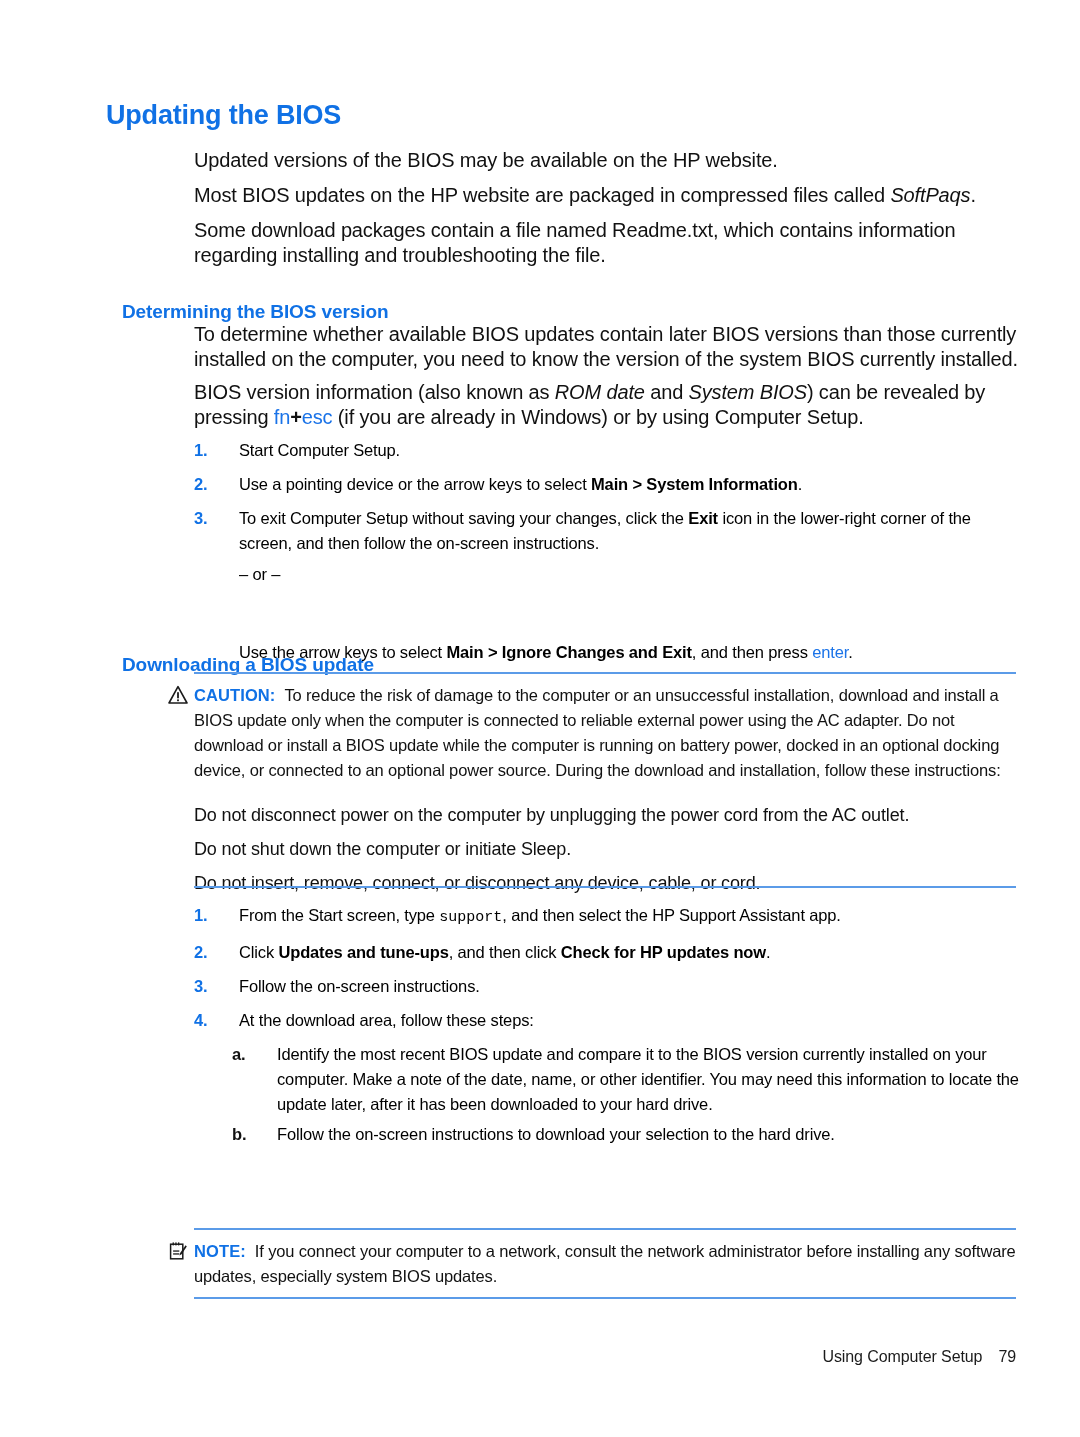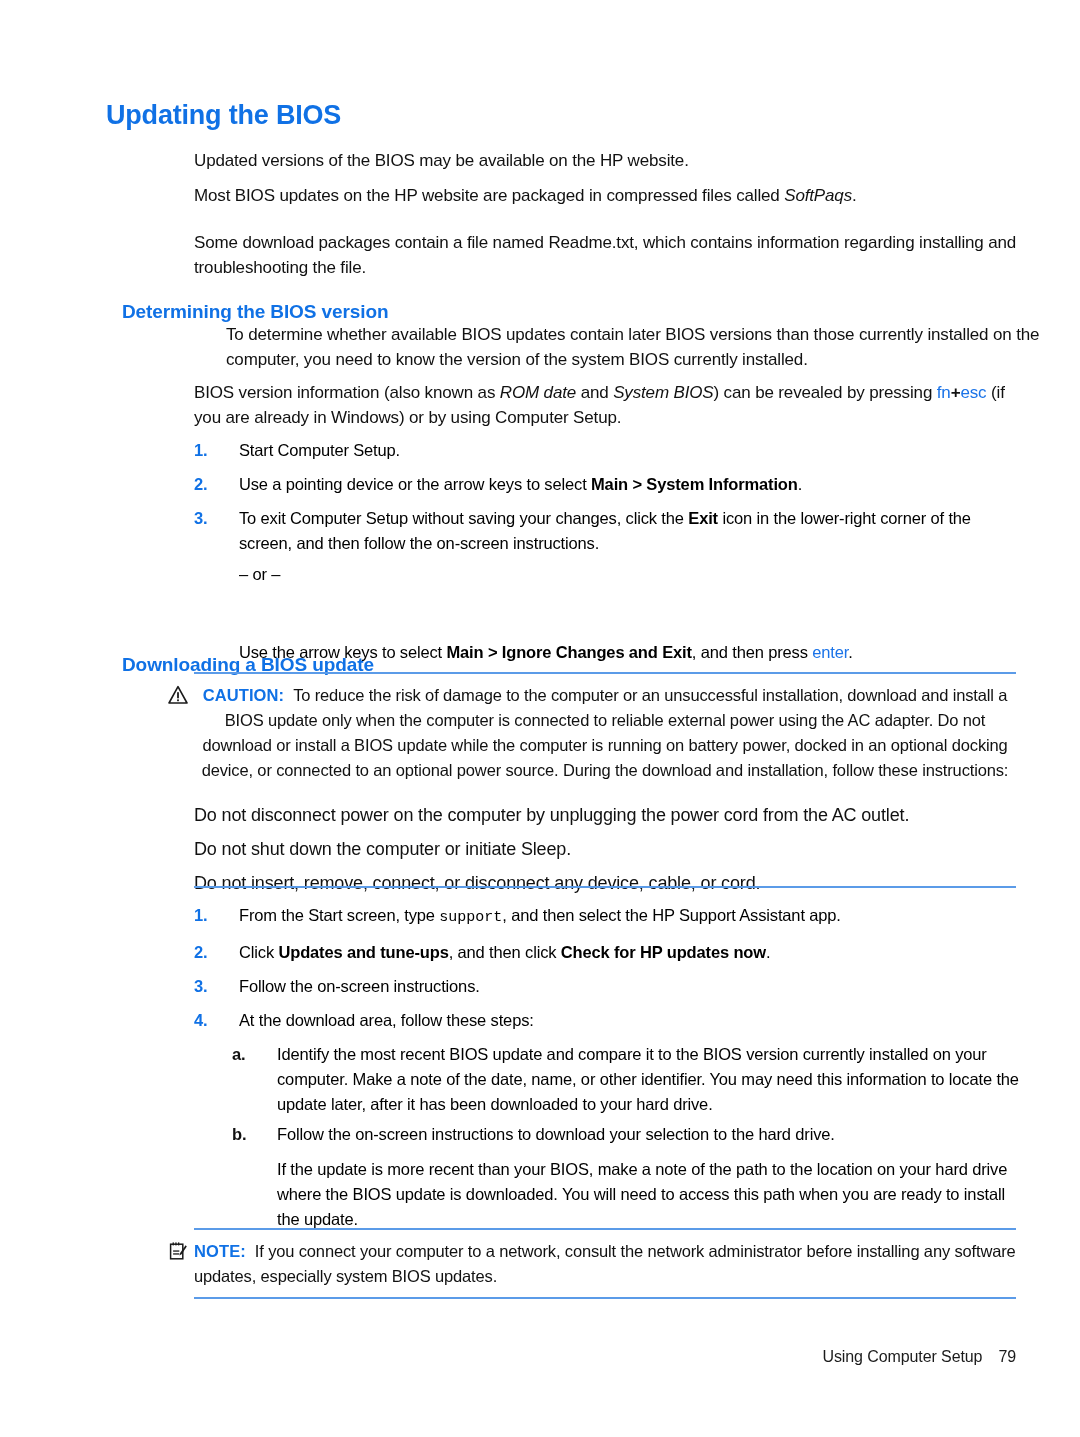"Updated versions of the BIOS" .body-block { font-size: 17px -> 20px }
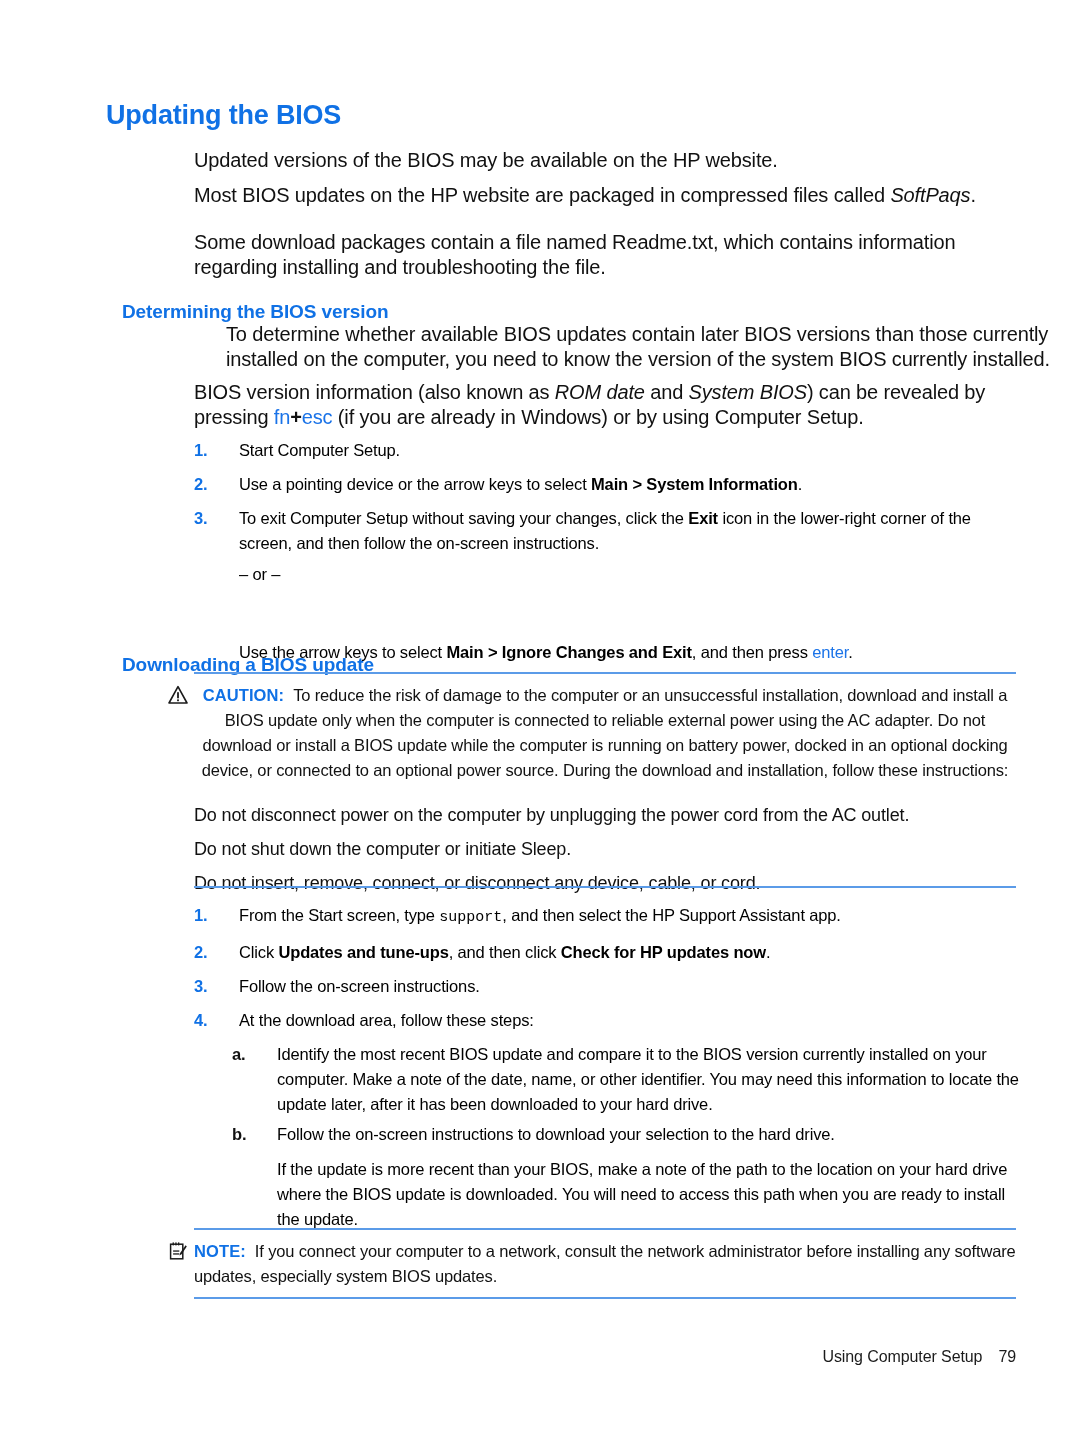"Some download packages contain a" div.body-block { margin-top: 12px -> none }
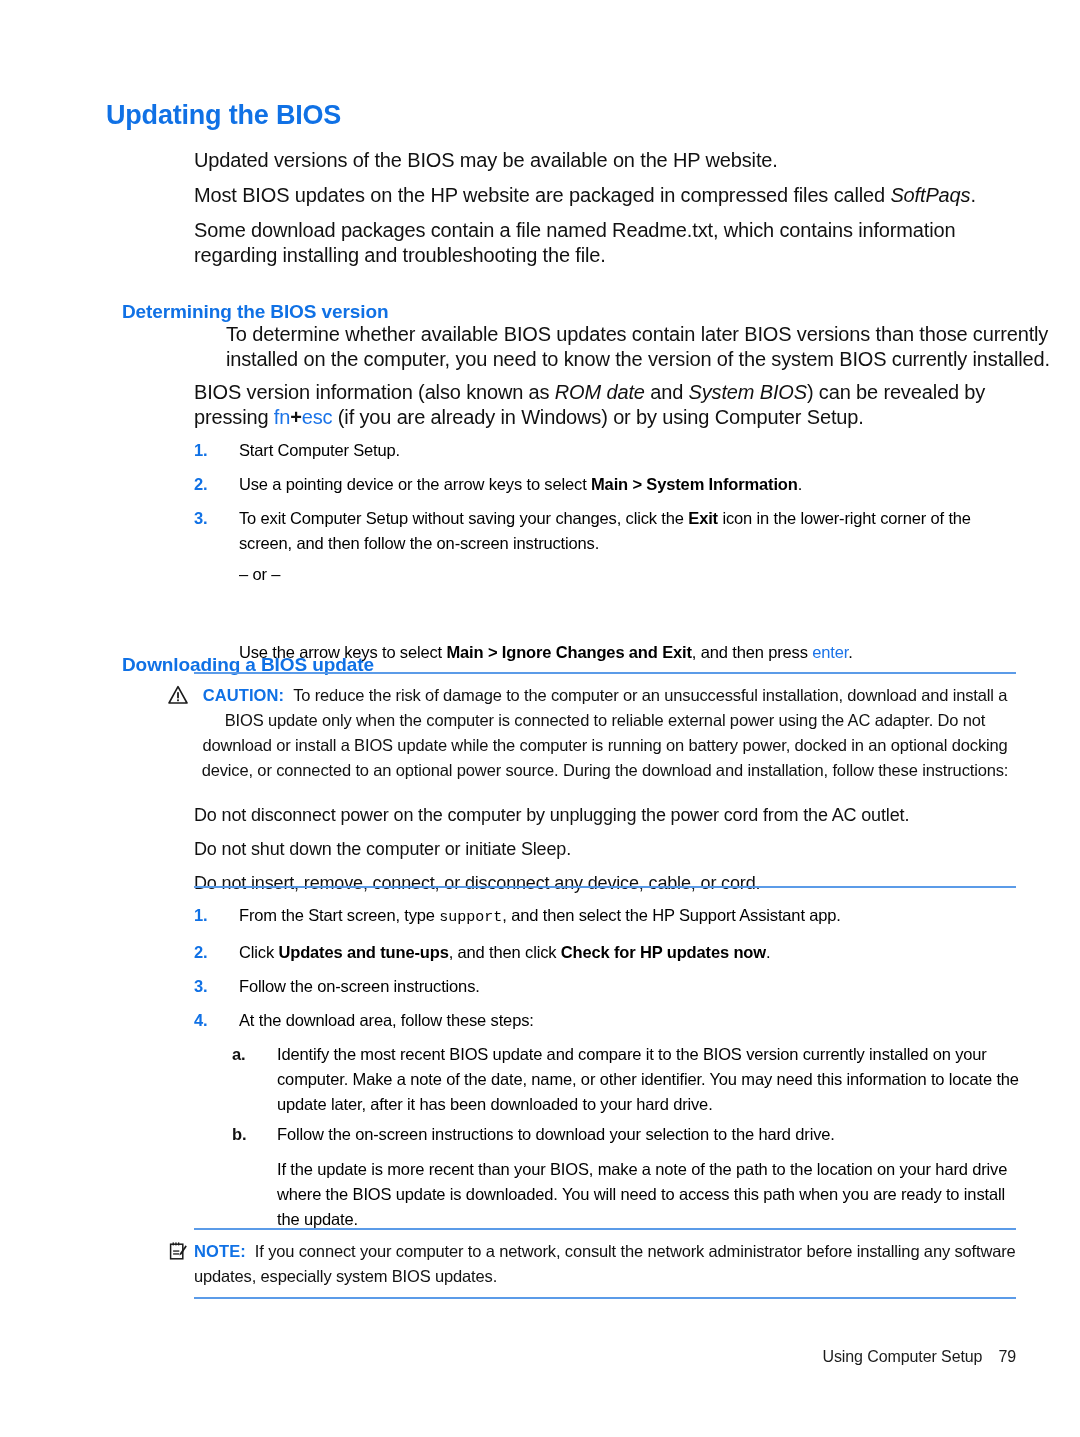"To determine whether available BIOS" div.body-block { margin-left: 32px -> none }
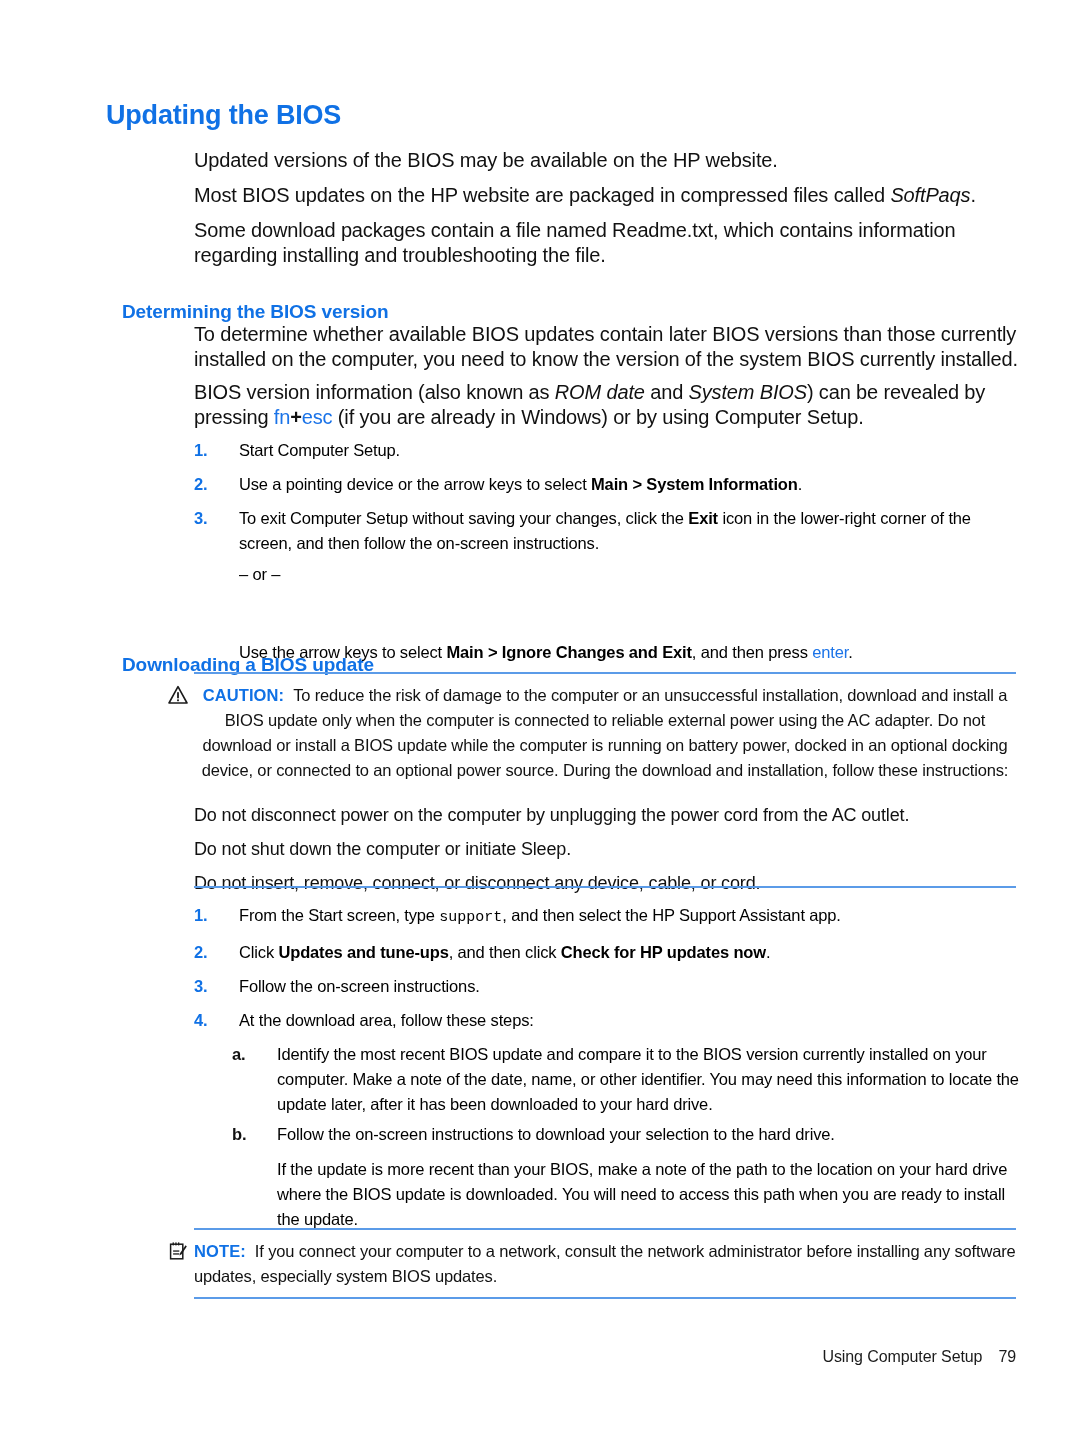"CAUTION: To reduce the risk" div.admon { text-align: center -> none }
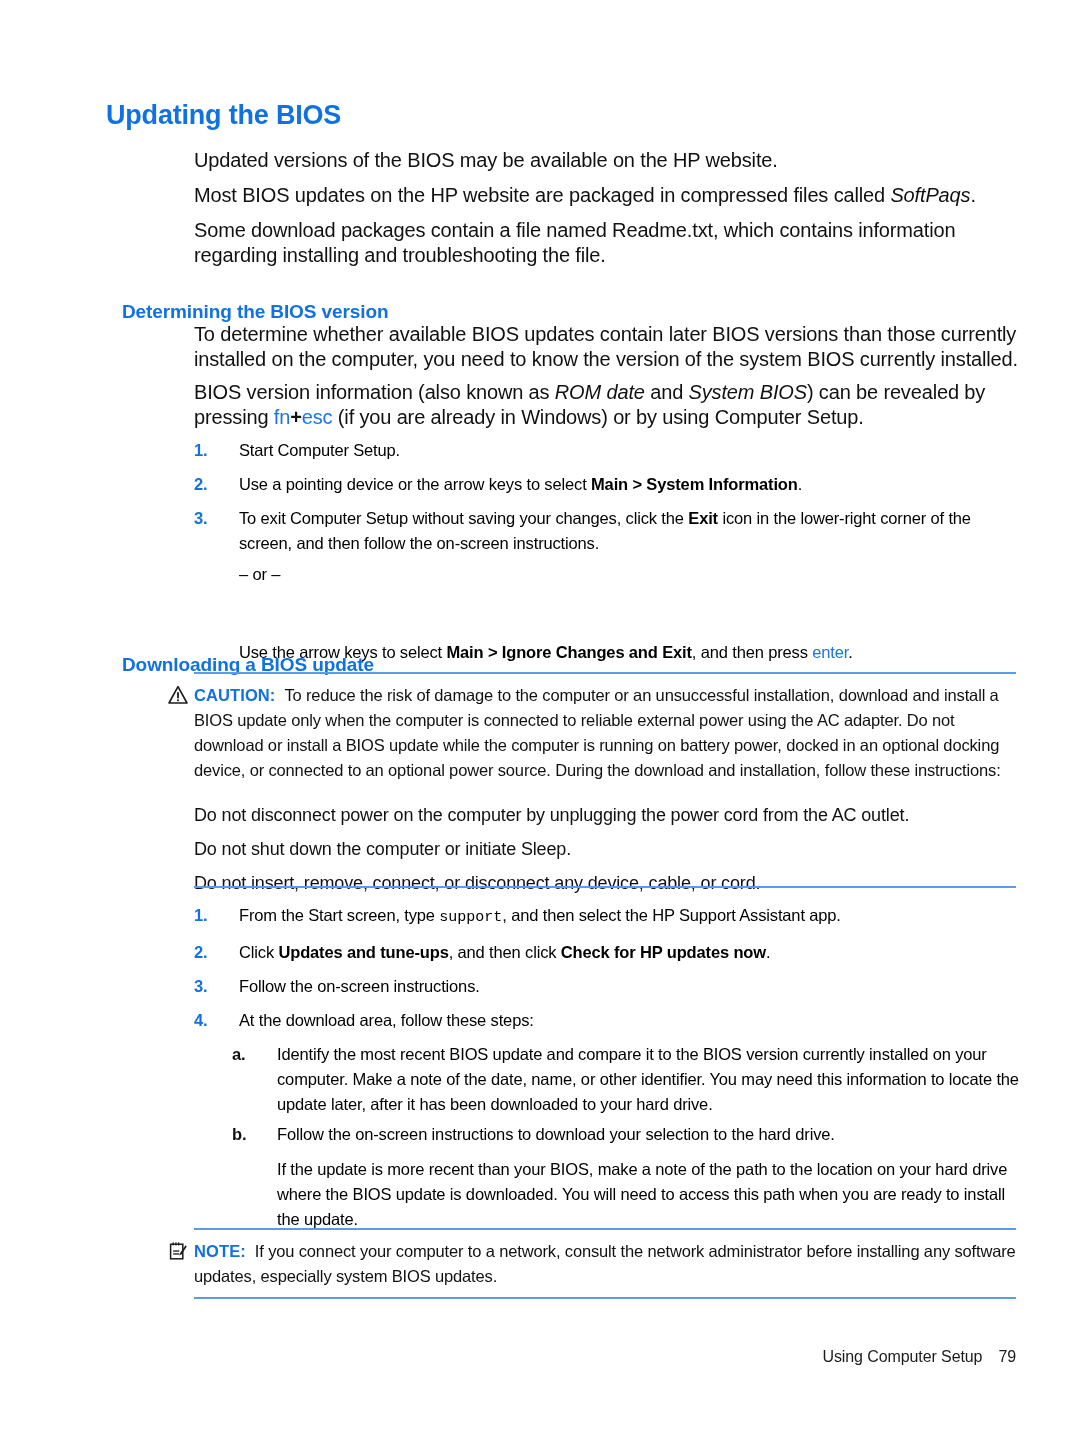"If the update is more" div.olrow { html: <div> <span>If the update is more recent than your BIOS, make a note of the path to the location on your hard drive where the BIOS update is downloaded. You will need to access this path when you are ready to install the update.</span> </div> -> none }
